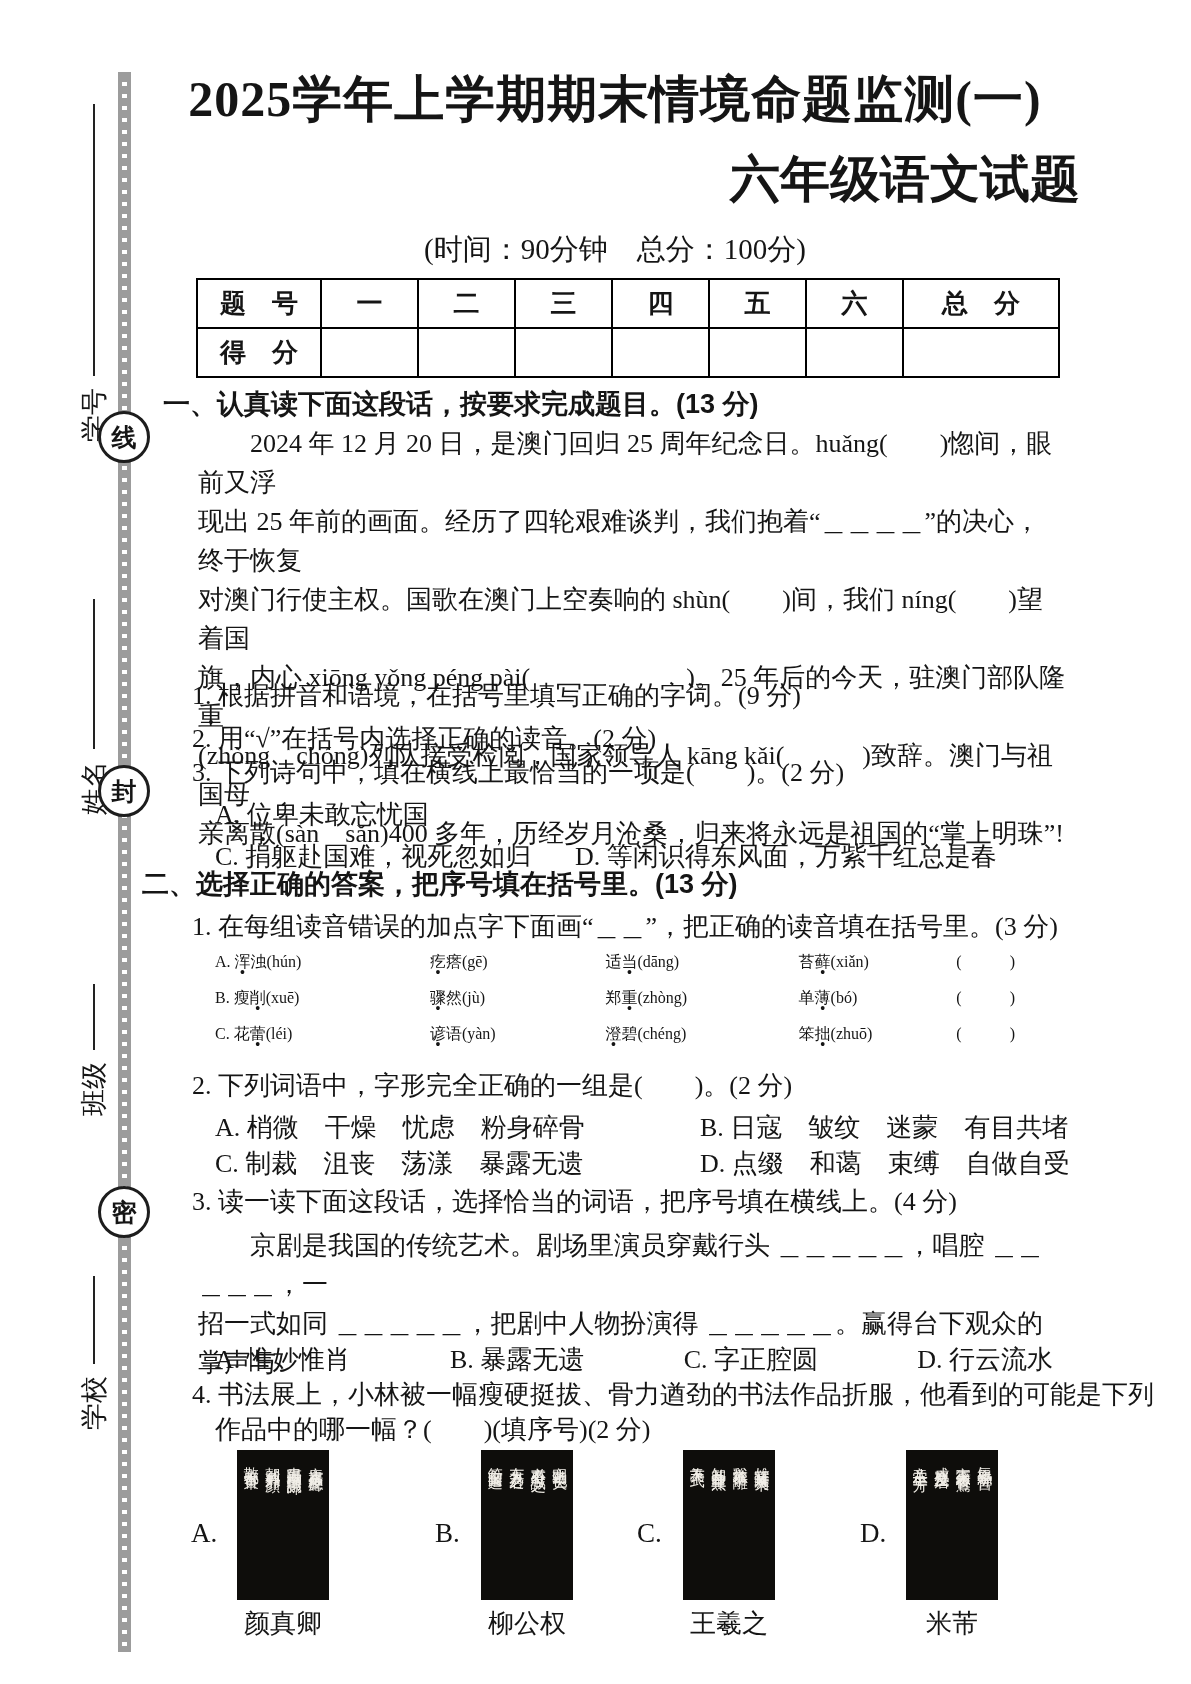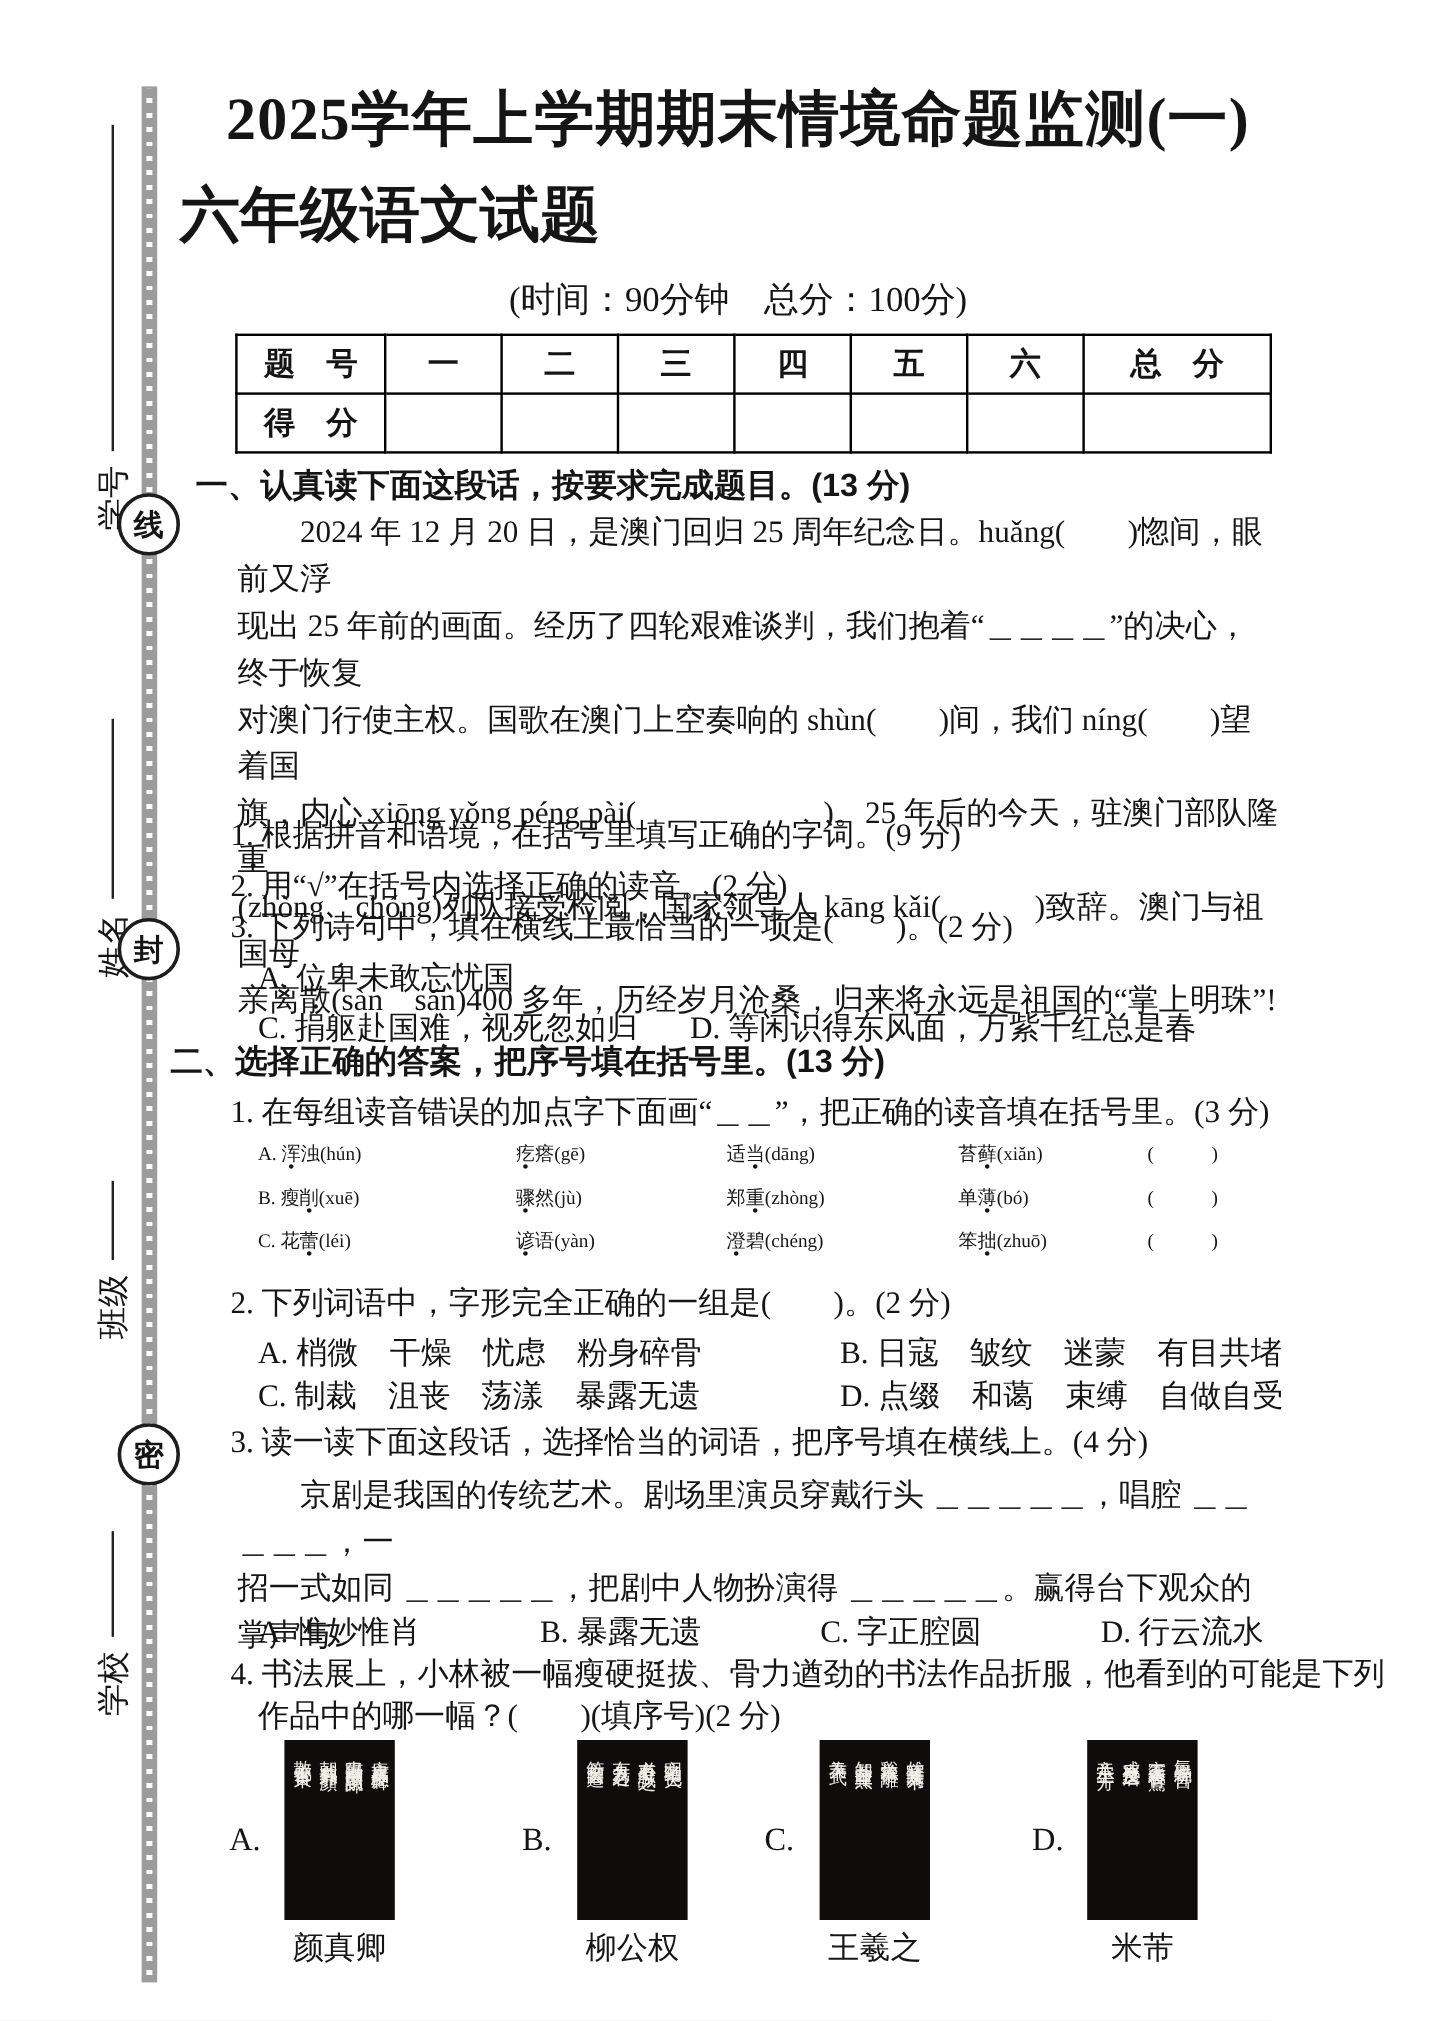"六年级语文试题" .subtitle { text-align: left -> right }
